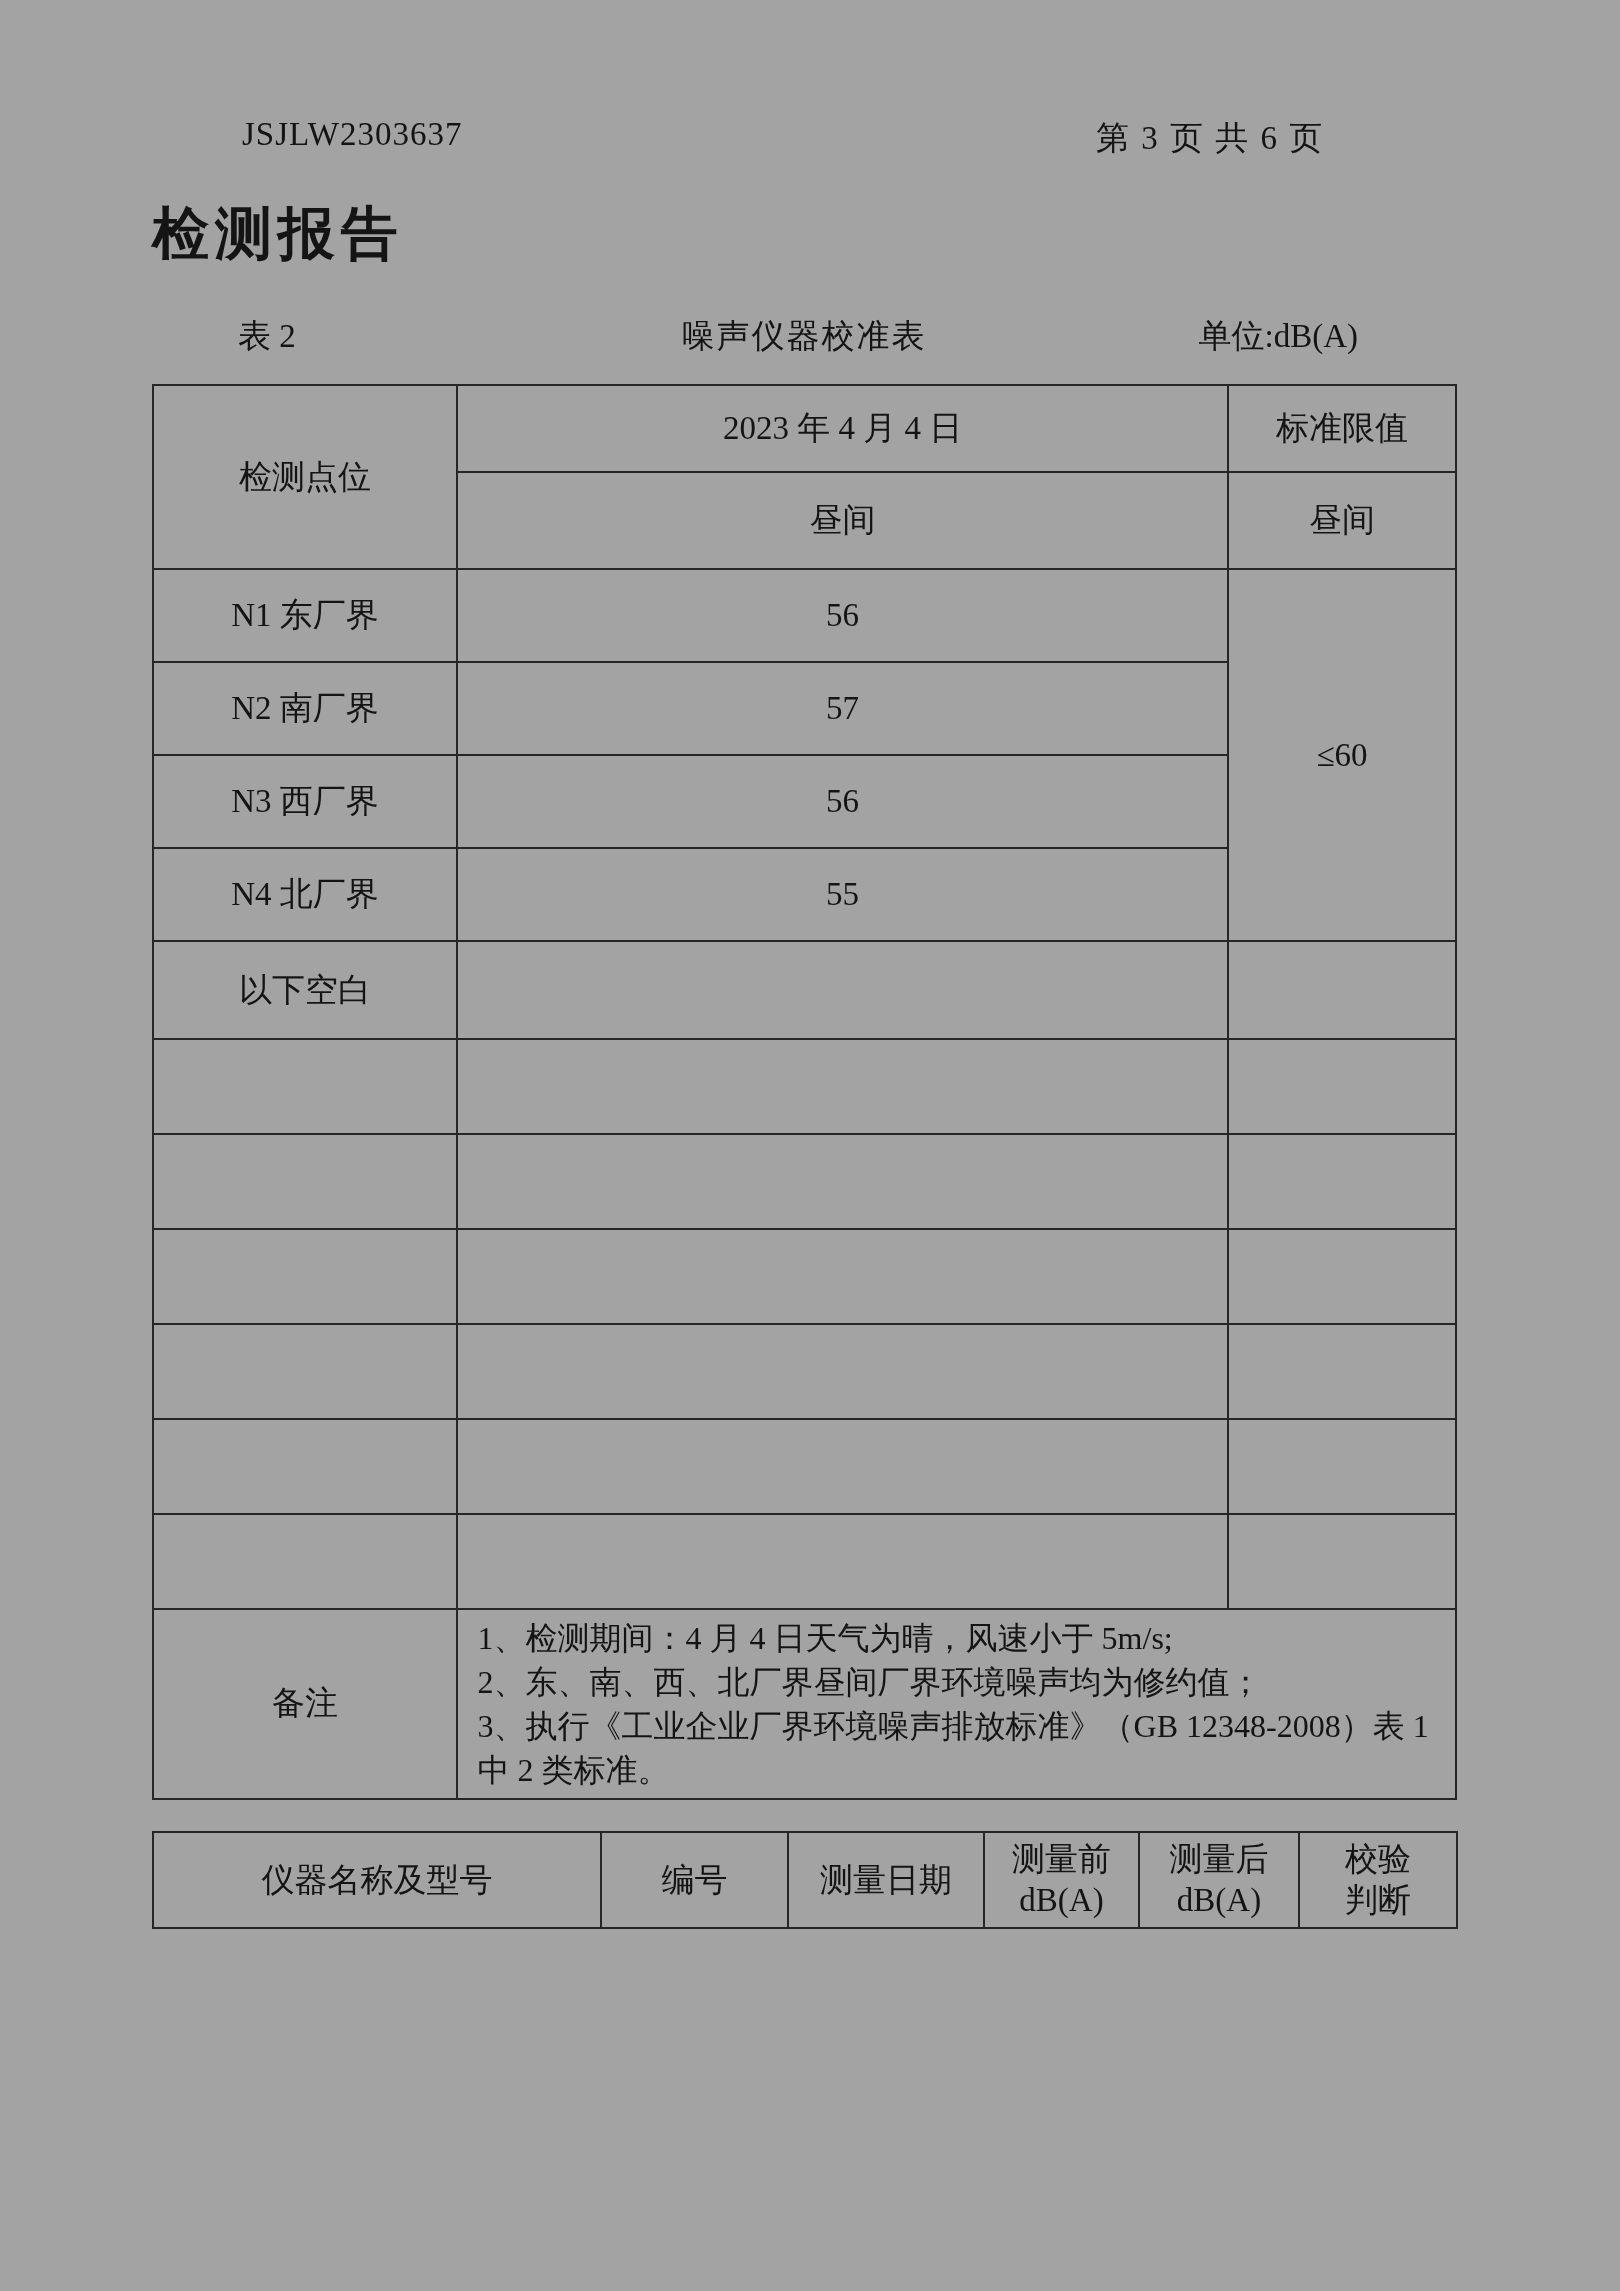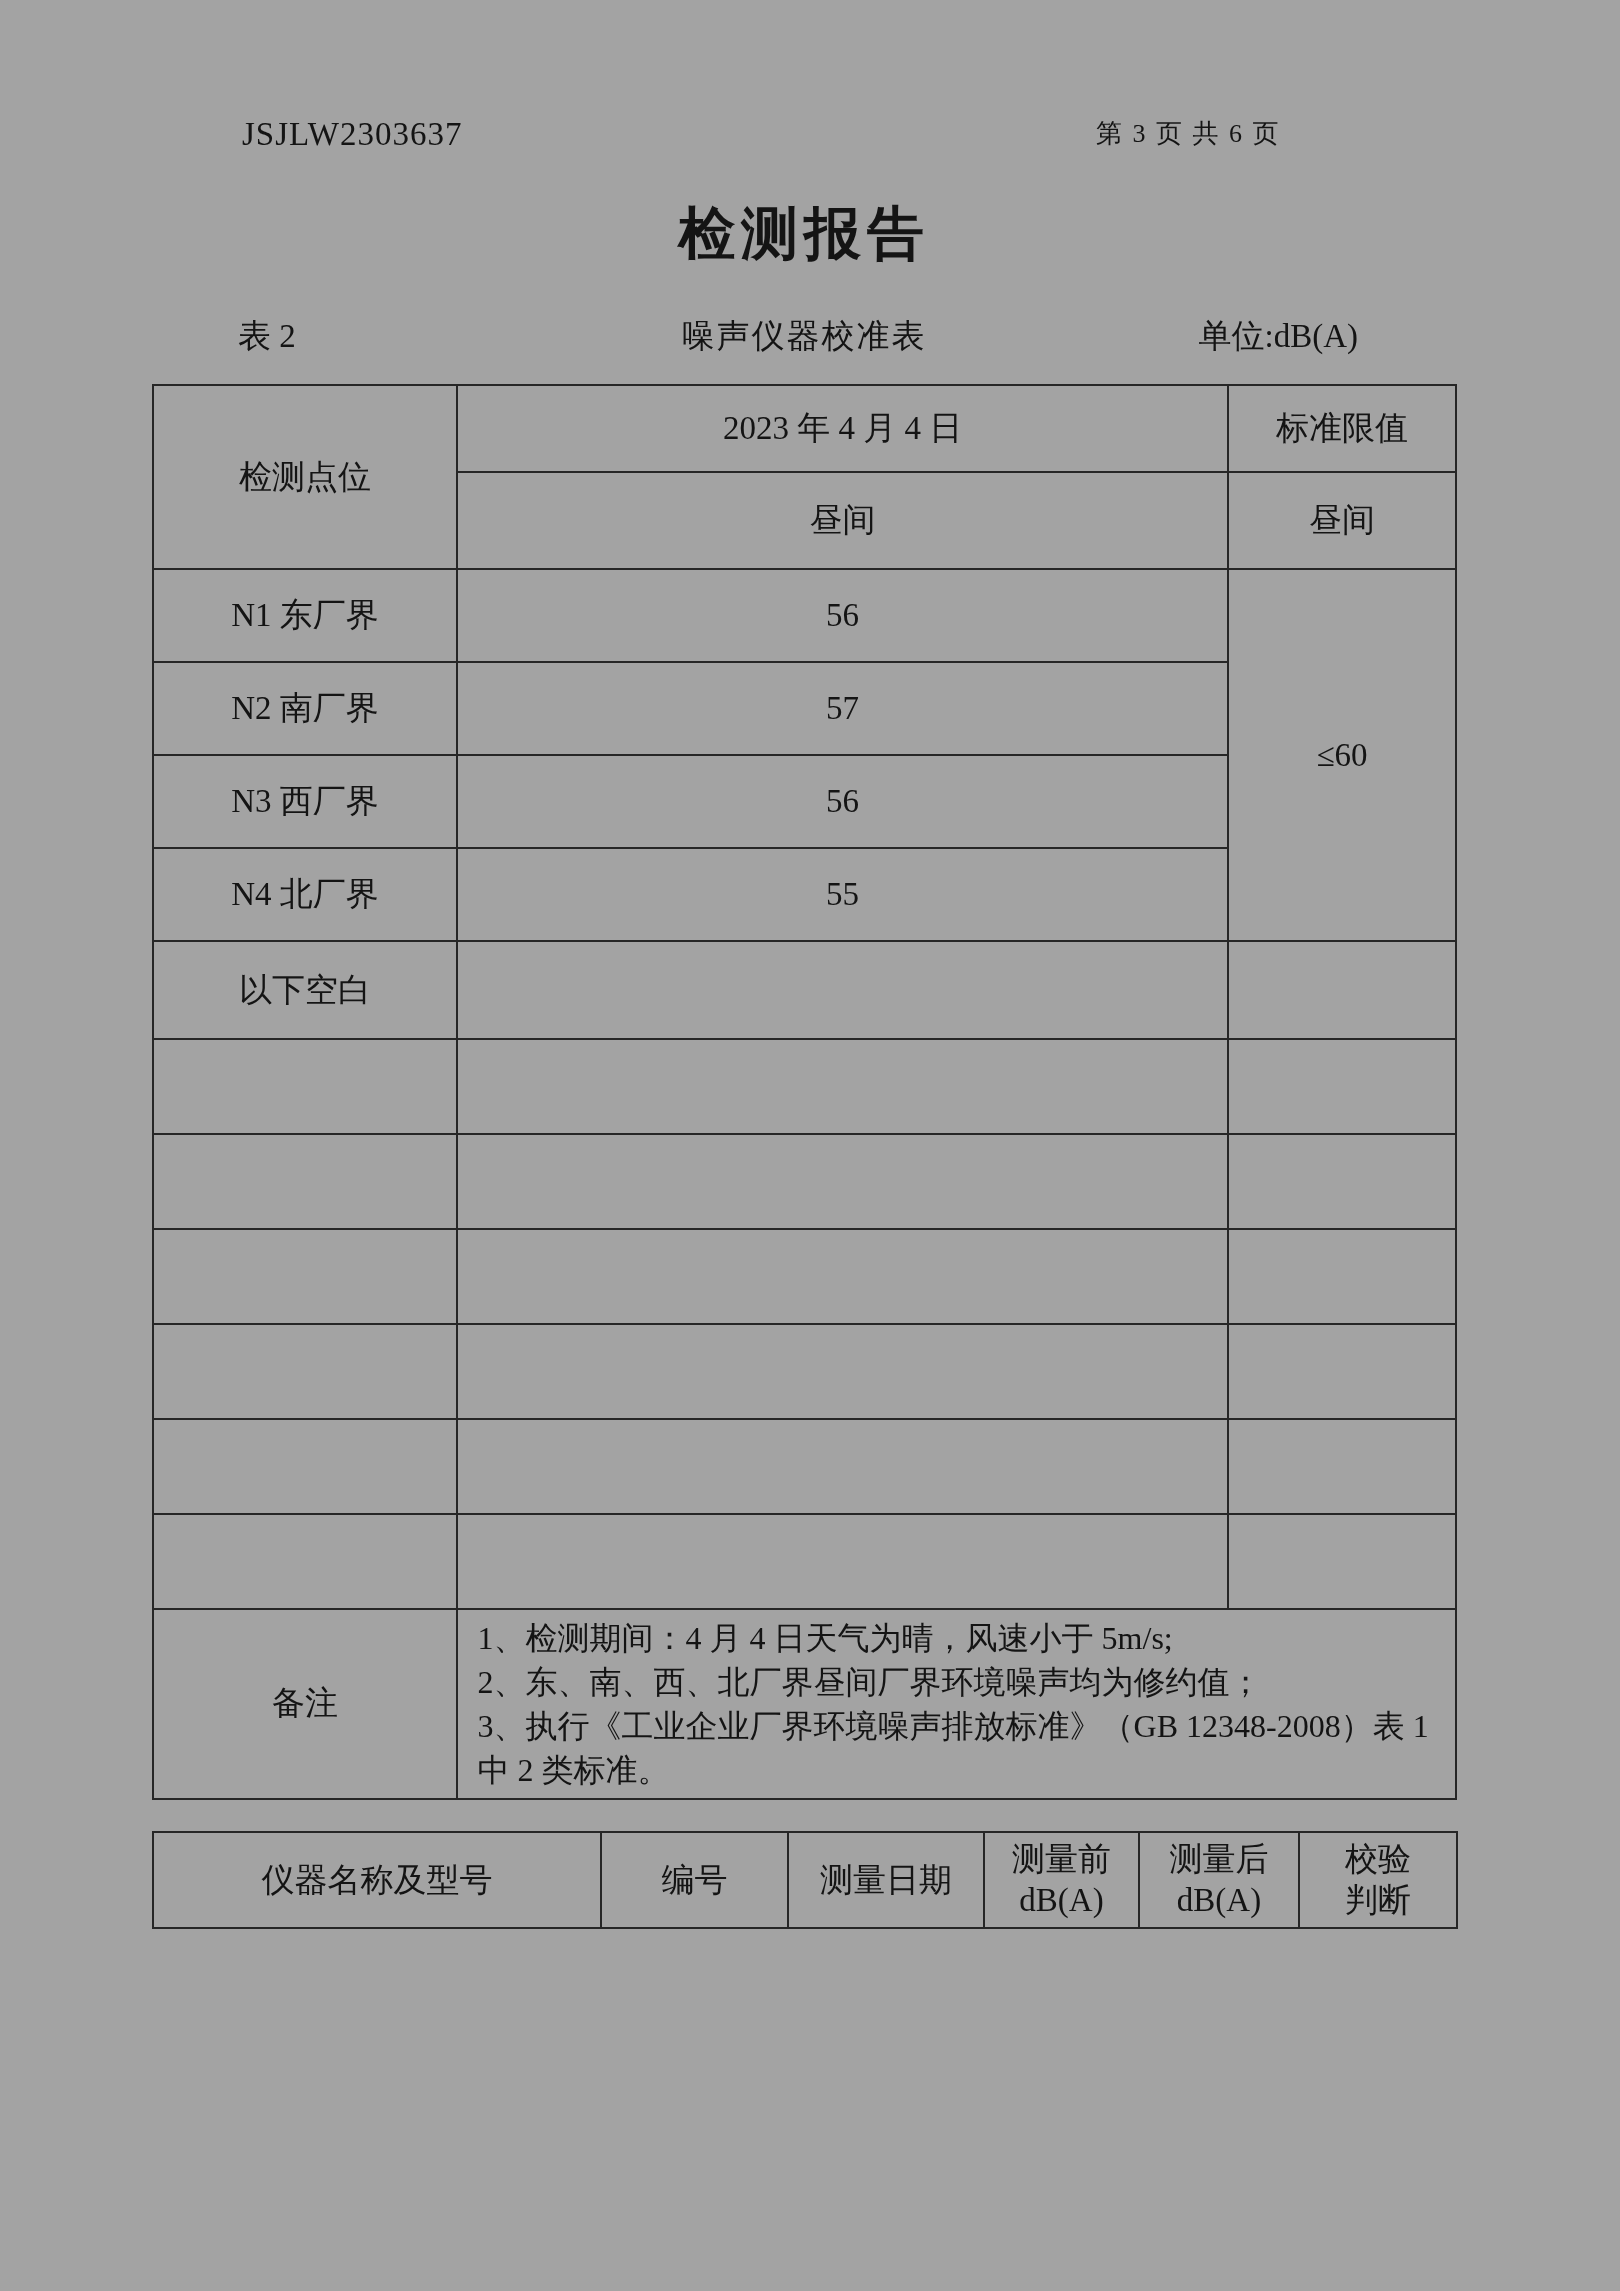"第 3 页 共 6" .page-indicator { font-size: 26px -> 33px }
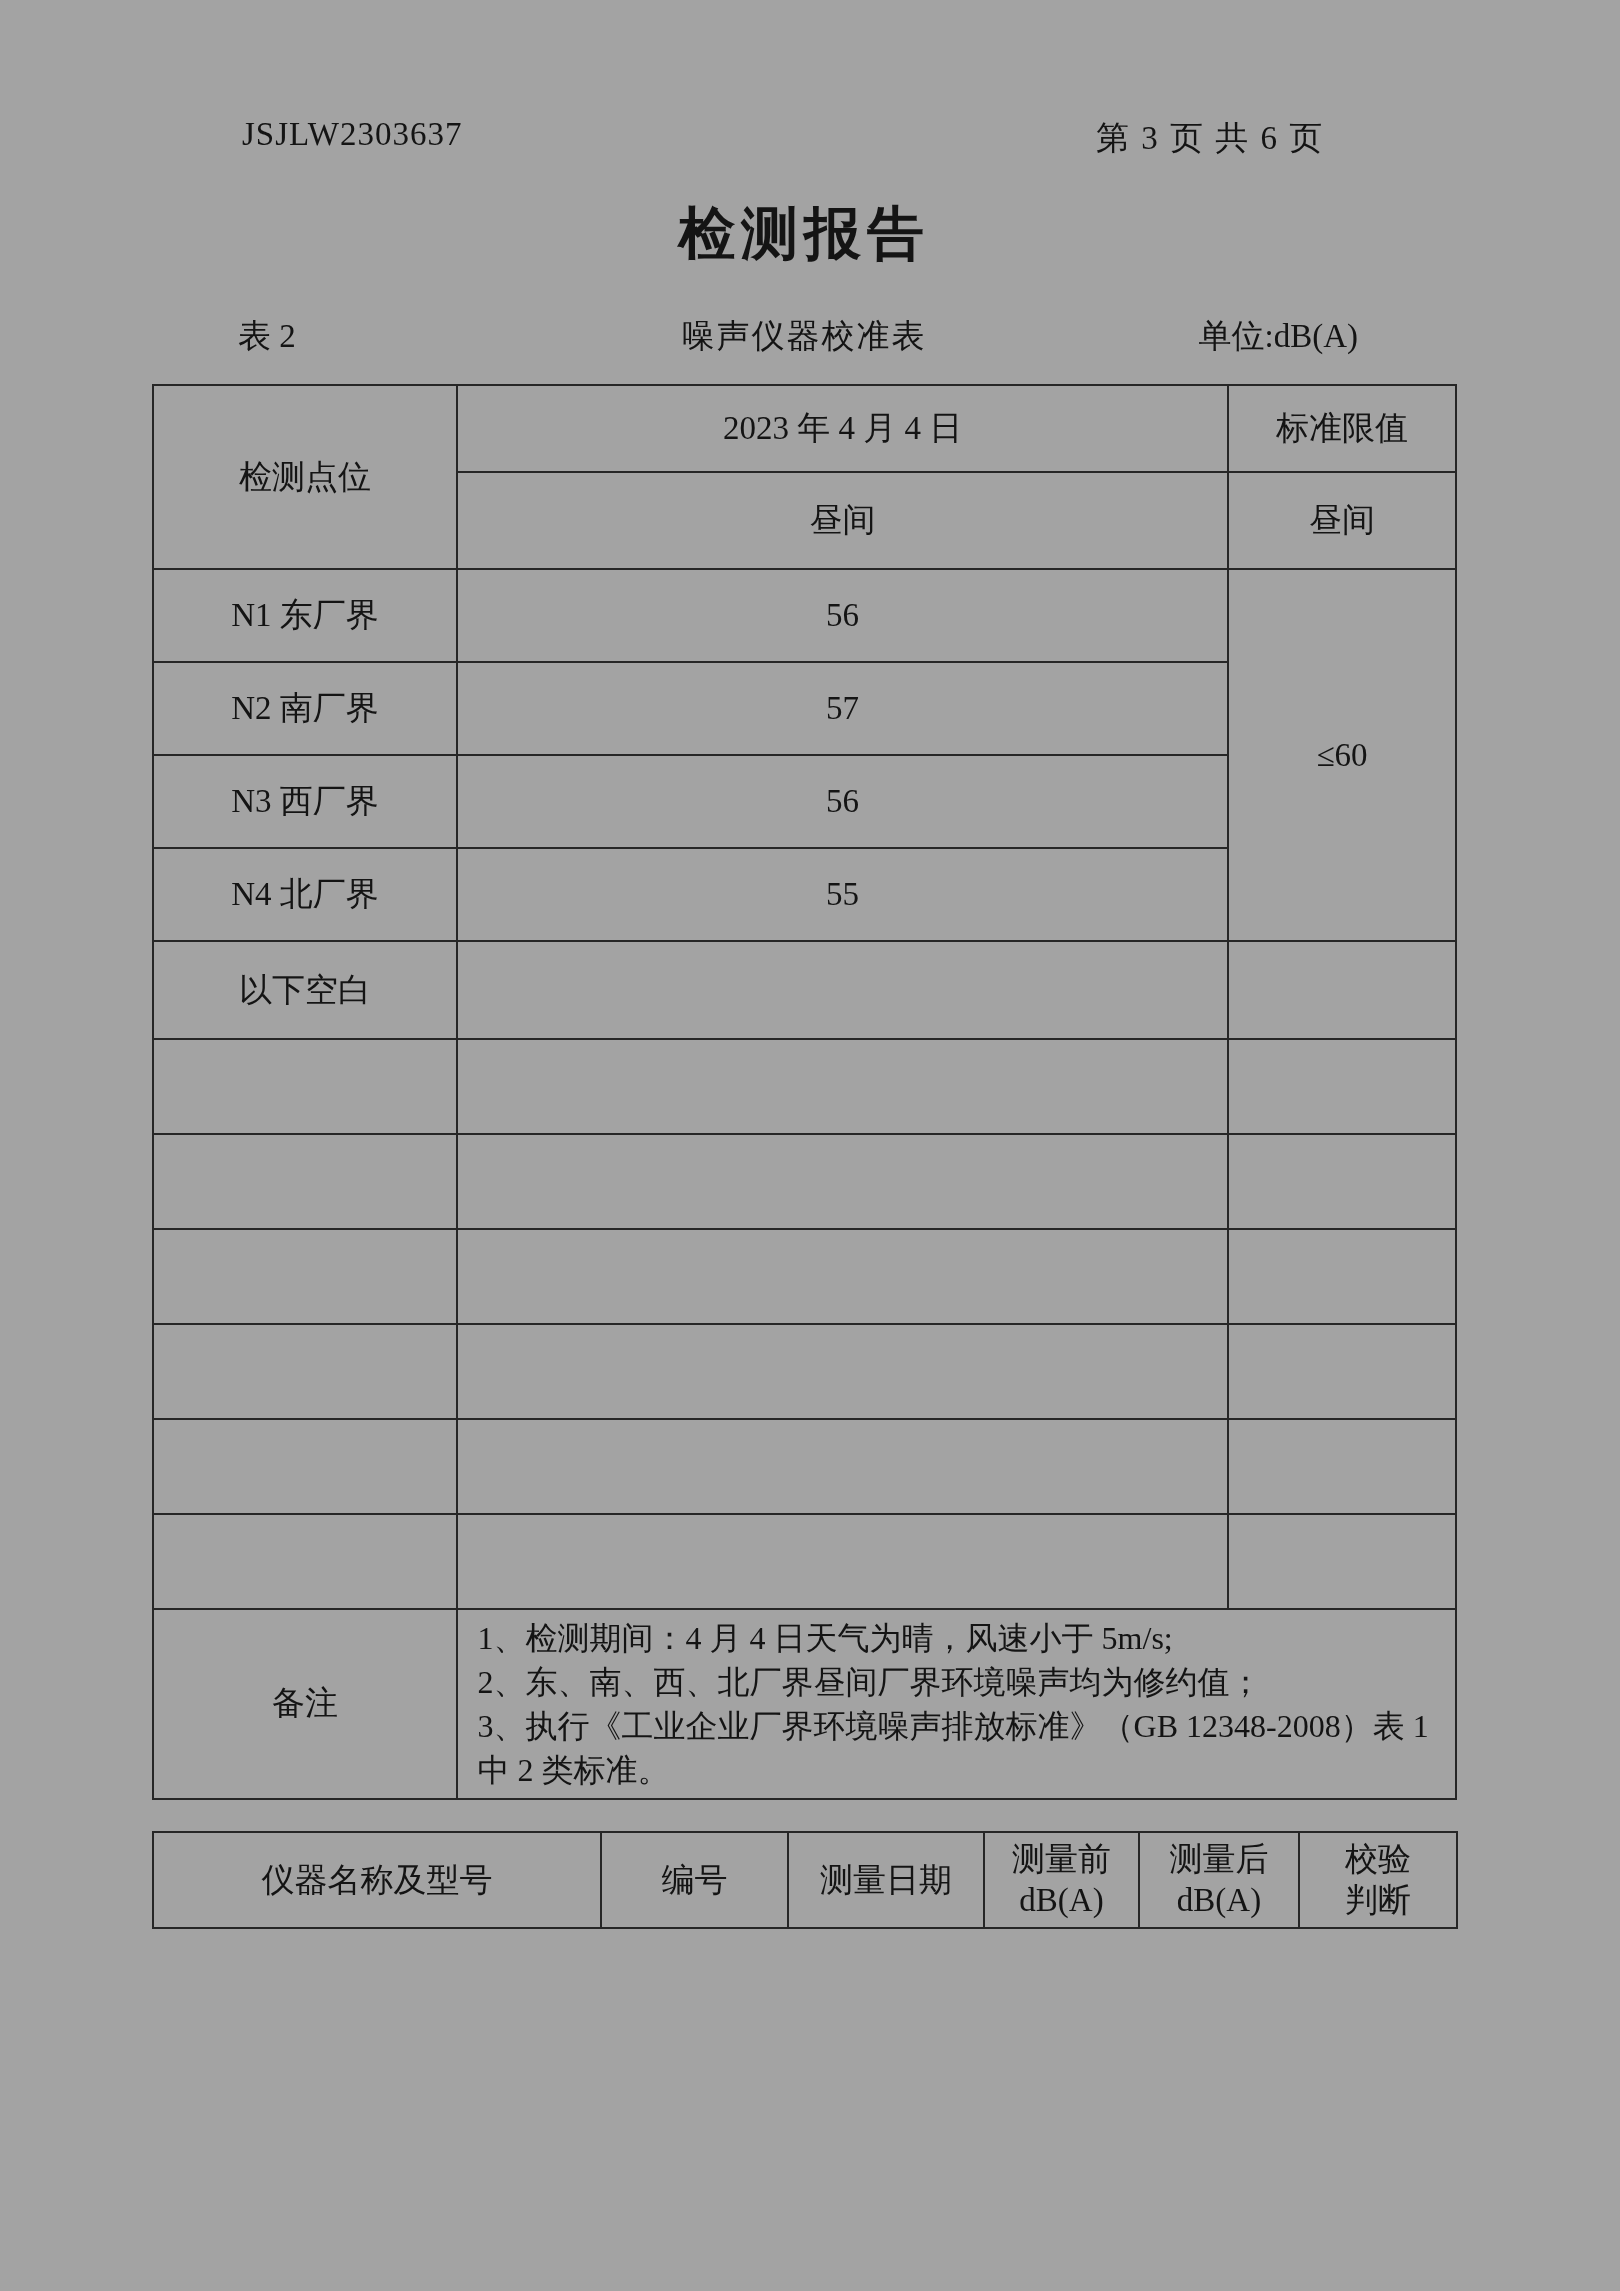"检测报告" .report-title { text-align: center -> left }
